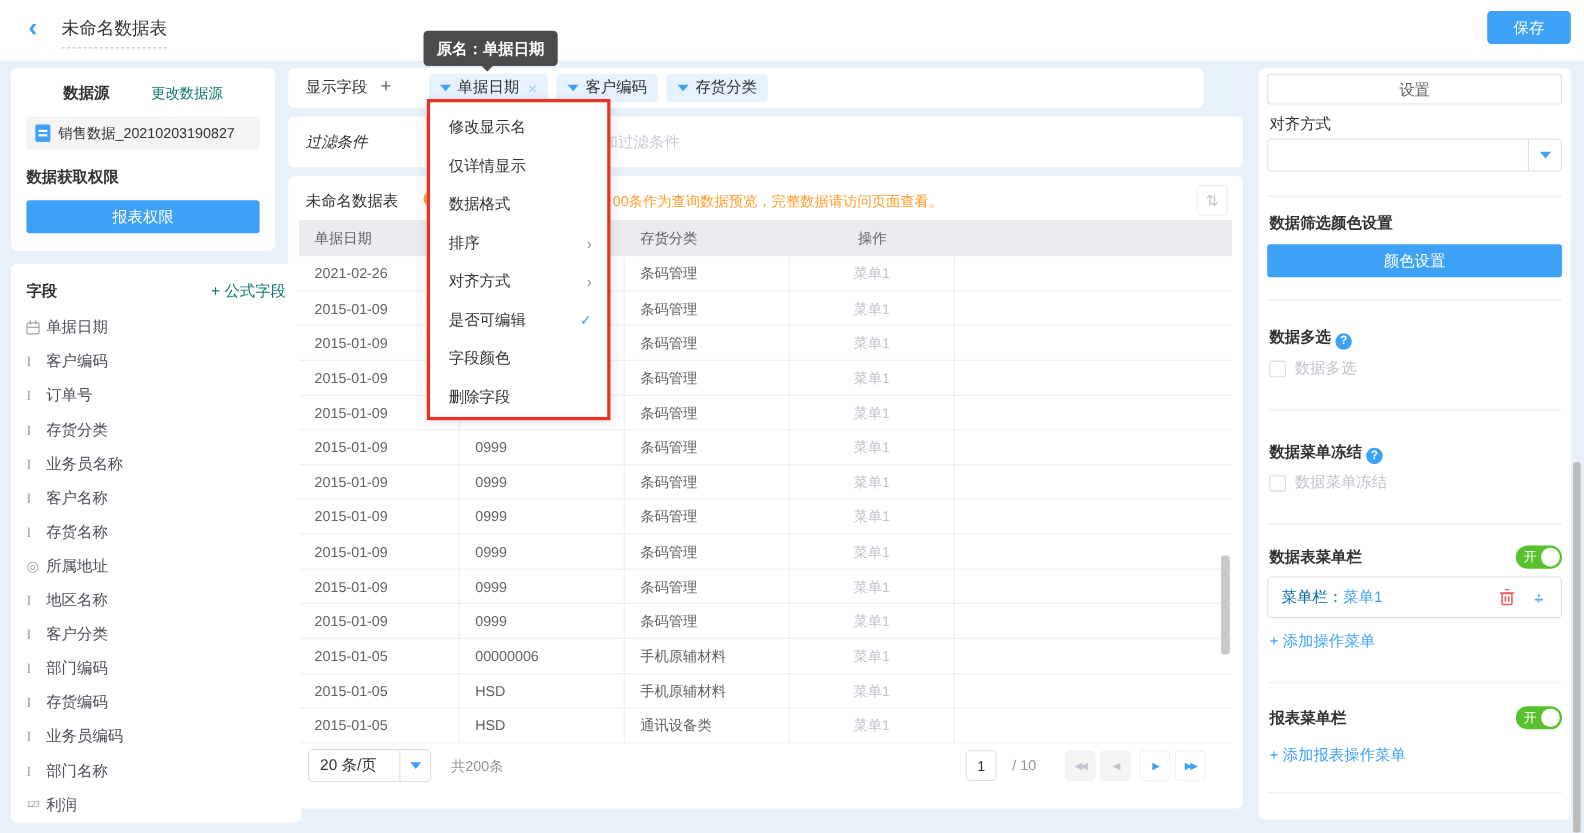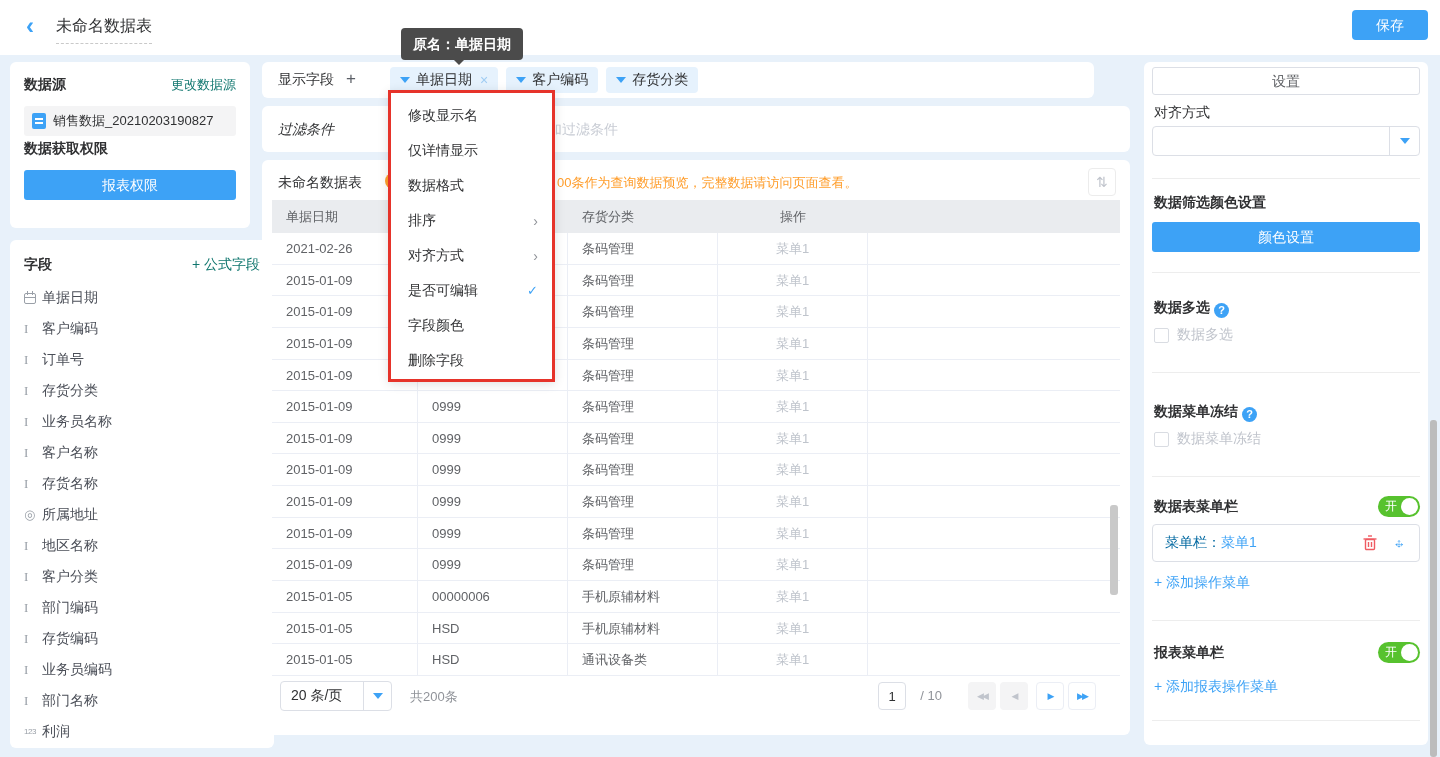"原名：单据日期" .tooltip { margin-left: 16px -> none }
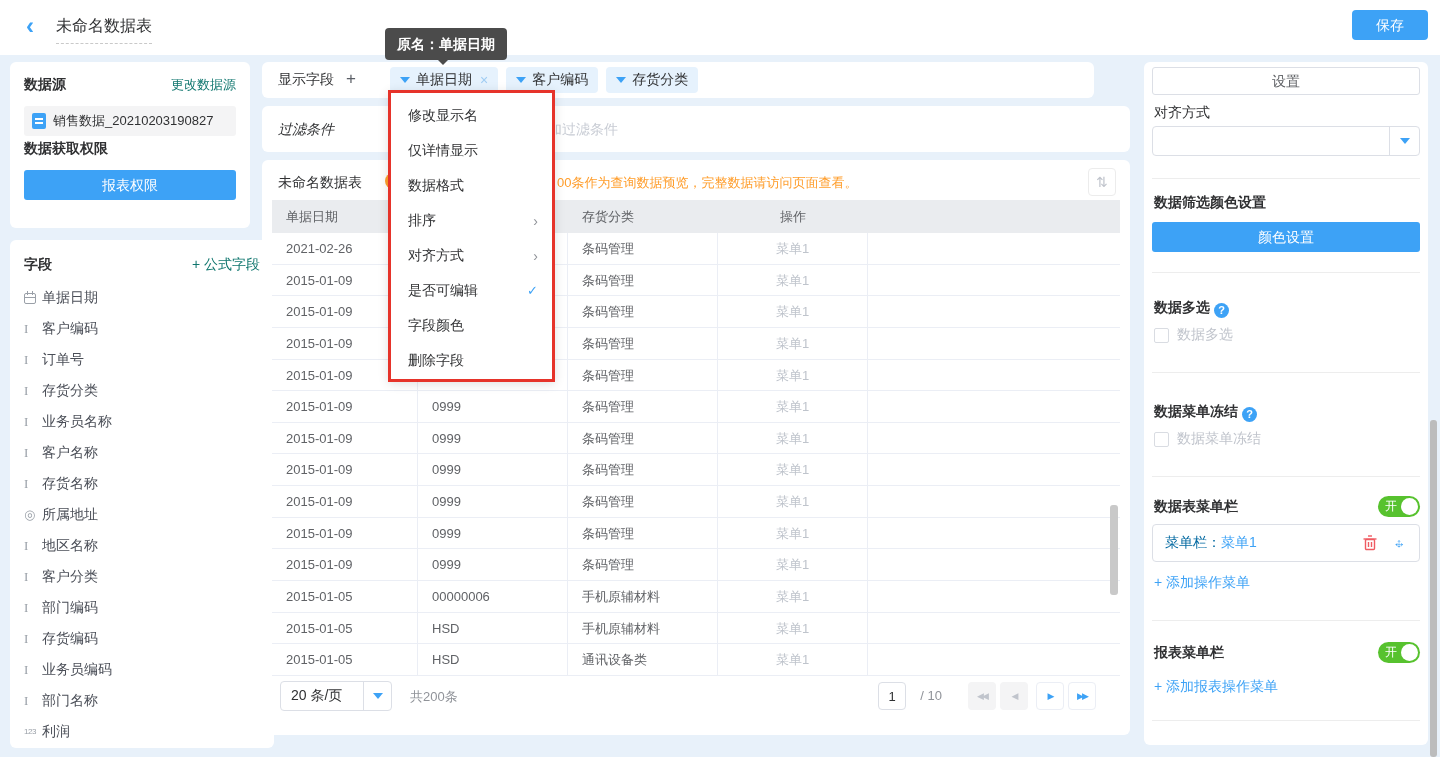"数据源" .ds-head { justify-content: space-between -> center }
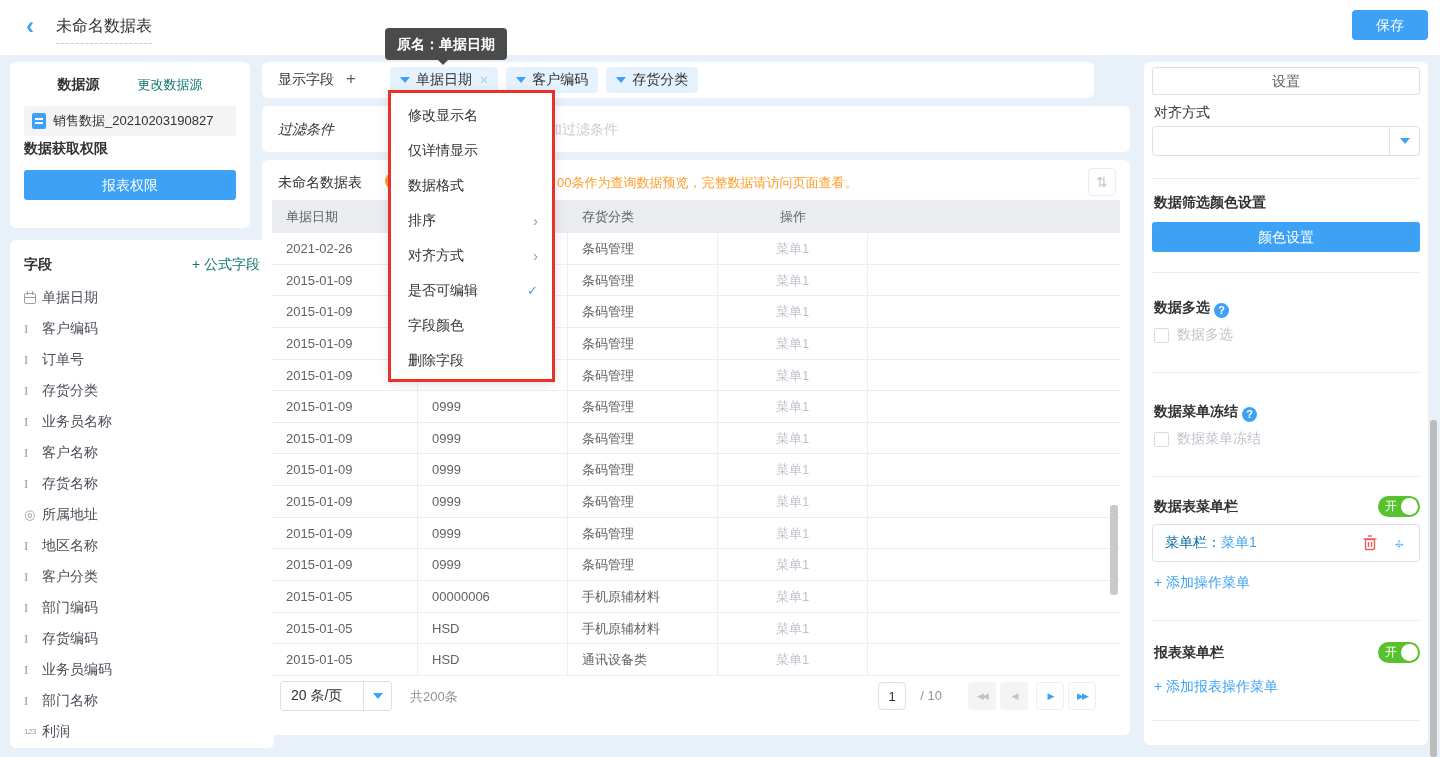"数据获取权限" .perm-title { margin-top: 4px -> 16px }
